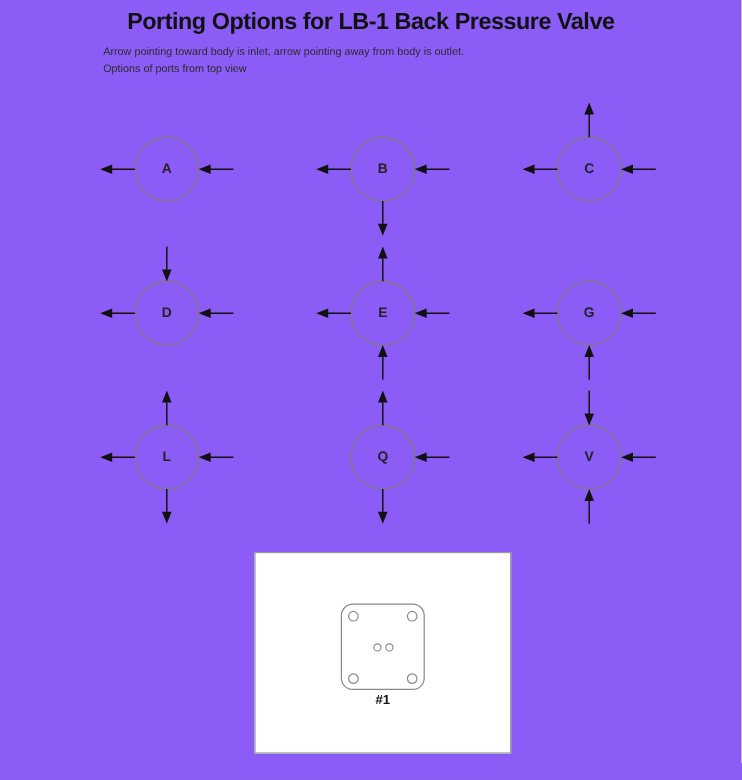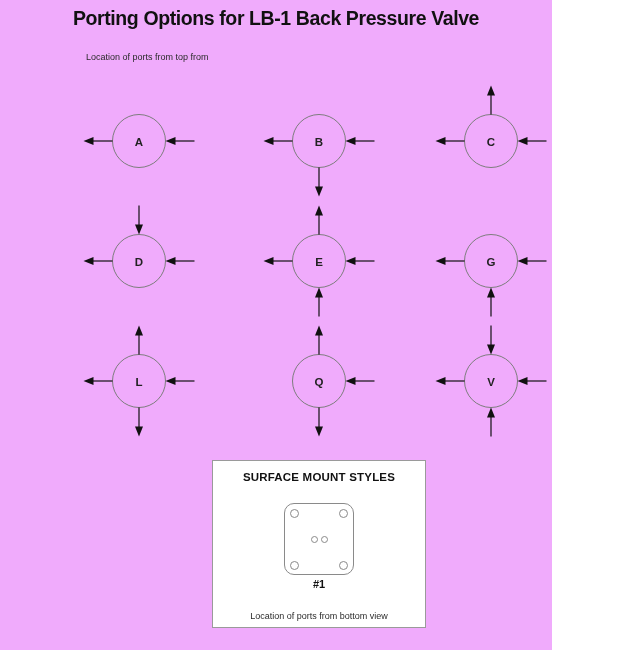"Porting Options for LB-1 Back" #page { background: #f0abfc -> #8b5cf6; width: 552px -> 618px }
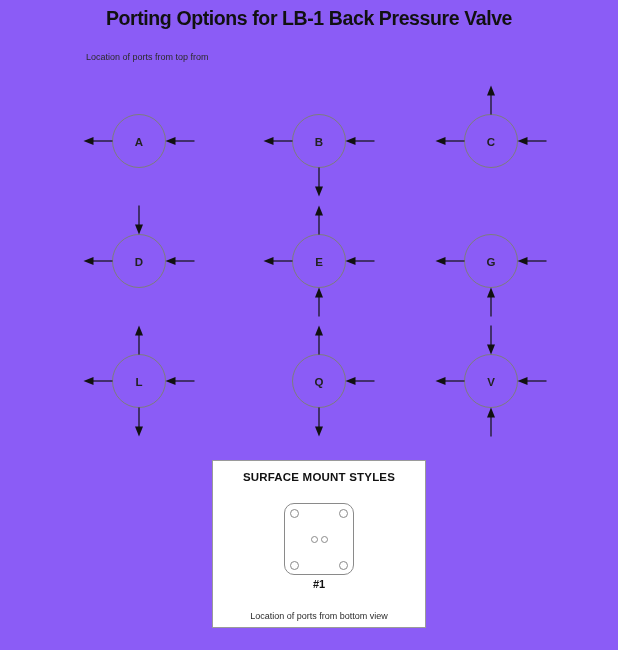"Arrow pointing toward body is" div.note-line1 { html: none -> <div>Arrow pointing toward body is inlet, arrow pointing away from body is outlet.</div> }
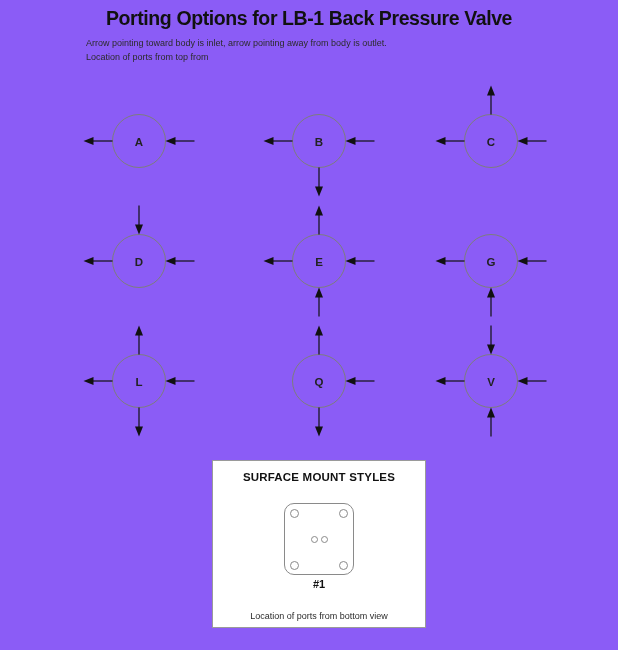"Location of ports from top" div.note-line2 { text: Location of ports from top from -> Options of ports from top view }
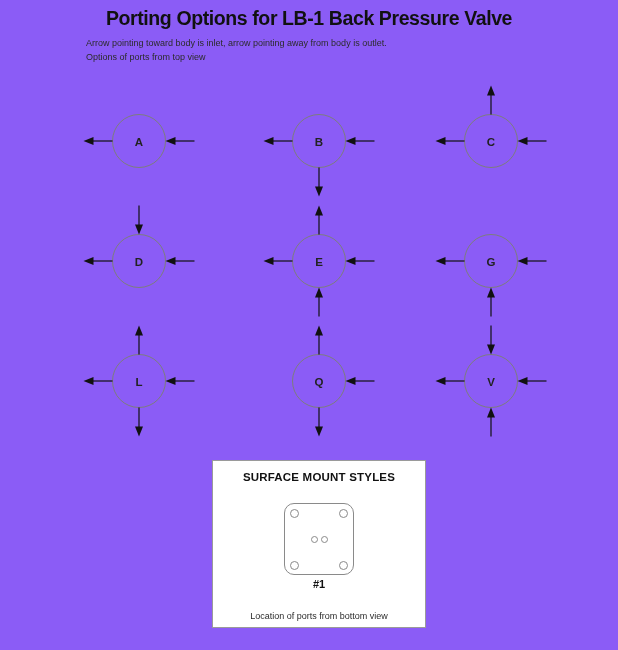"SURFACE MOUNT STYLES" div.sm-title { html: <div>SURFACE MOUNT STYLES</div> -> none }
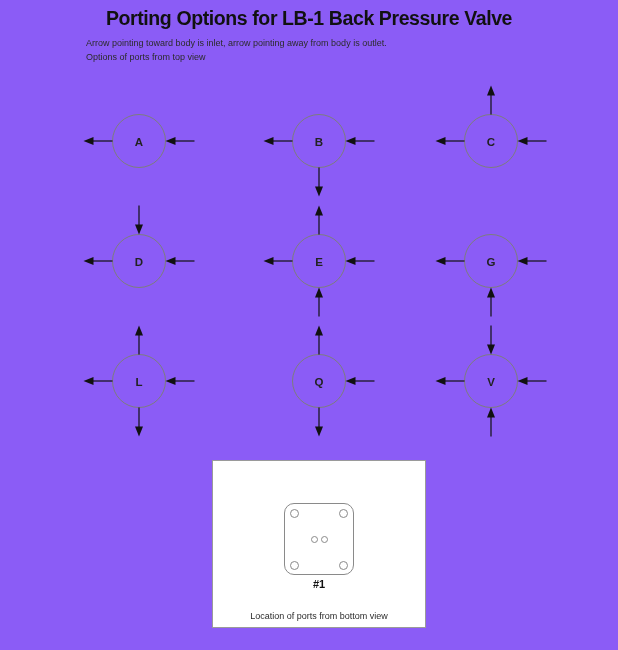"Location of ports from bottom" div.sm-note2 { html: <div>Location of ports from bottom view</div> -> none }
